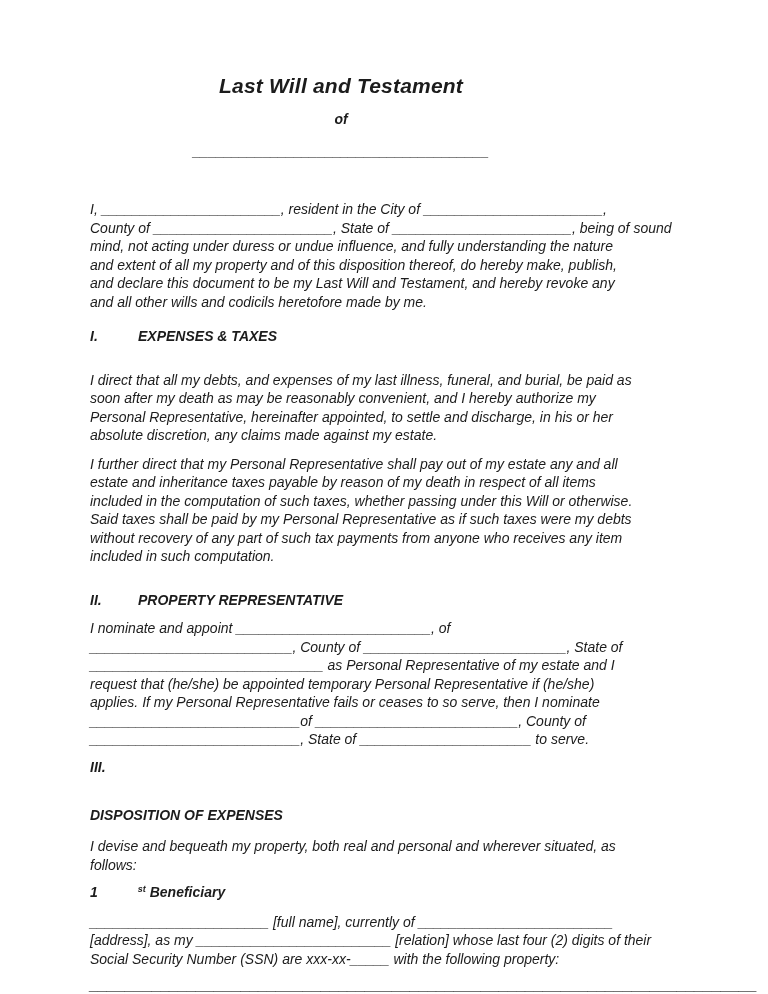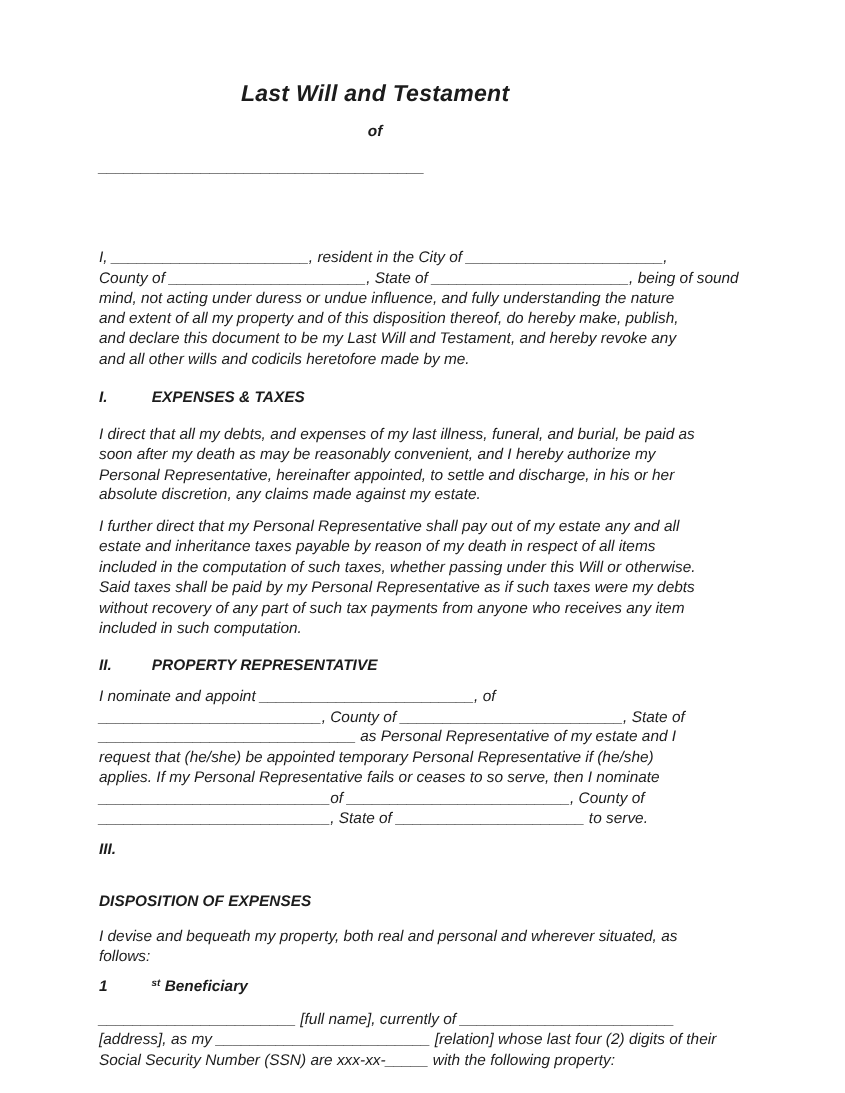"______________________________________" .title-blank { text-align: left -> center }
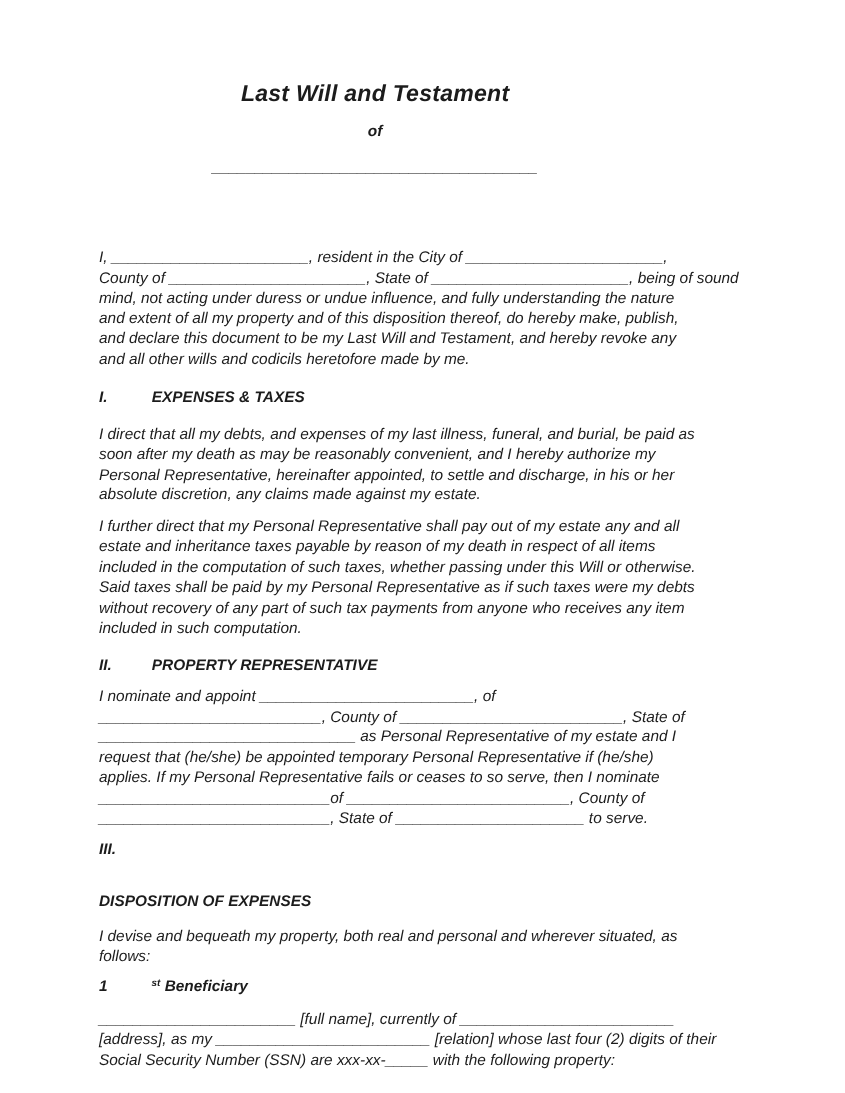"I, _______________________, resident in" .intro { margin-top: 64px -> 40px }
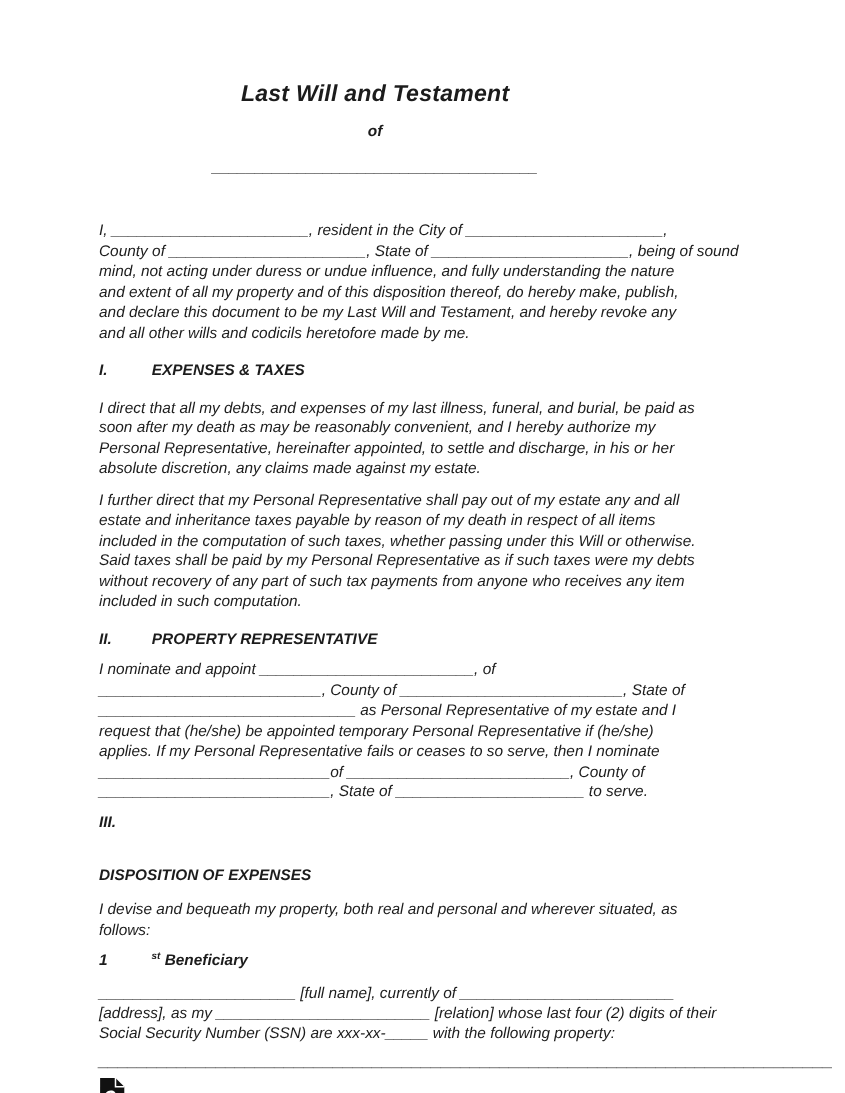"I direct that all my" .mt15 { margin-top: 15px -> 25px }
